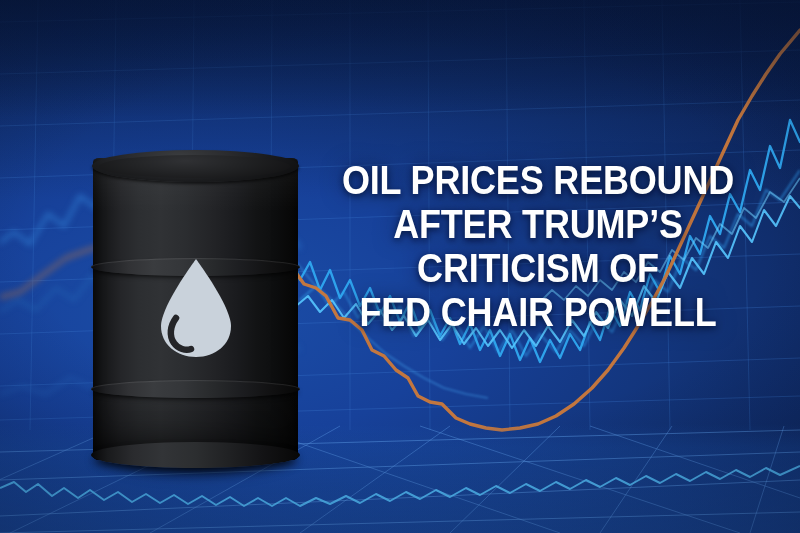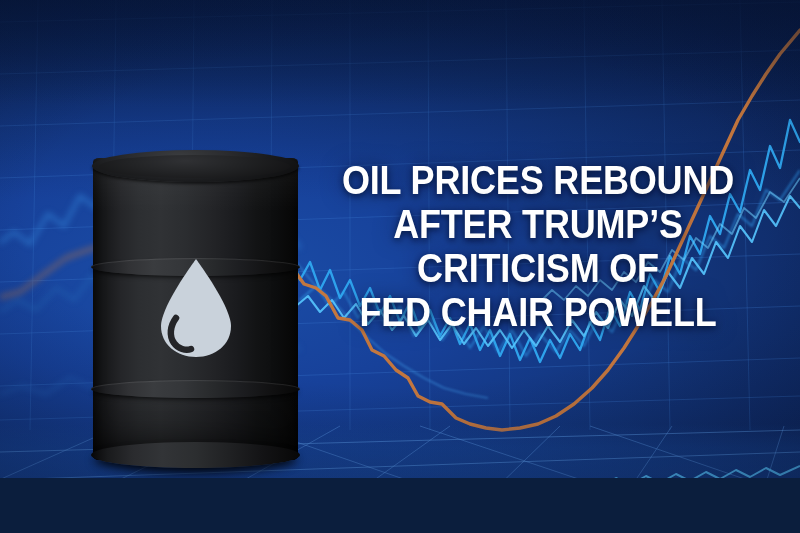"OIL PRICES REBOUND" #stage { height: 478px -> 533px }
